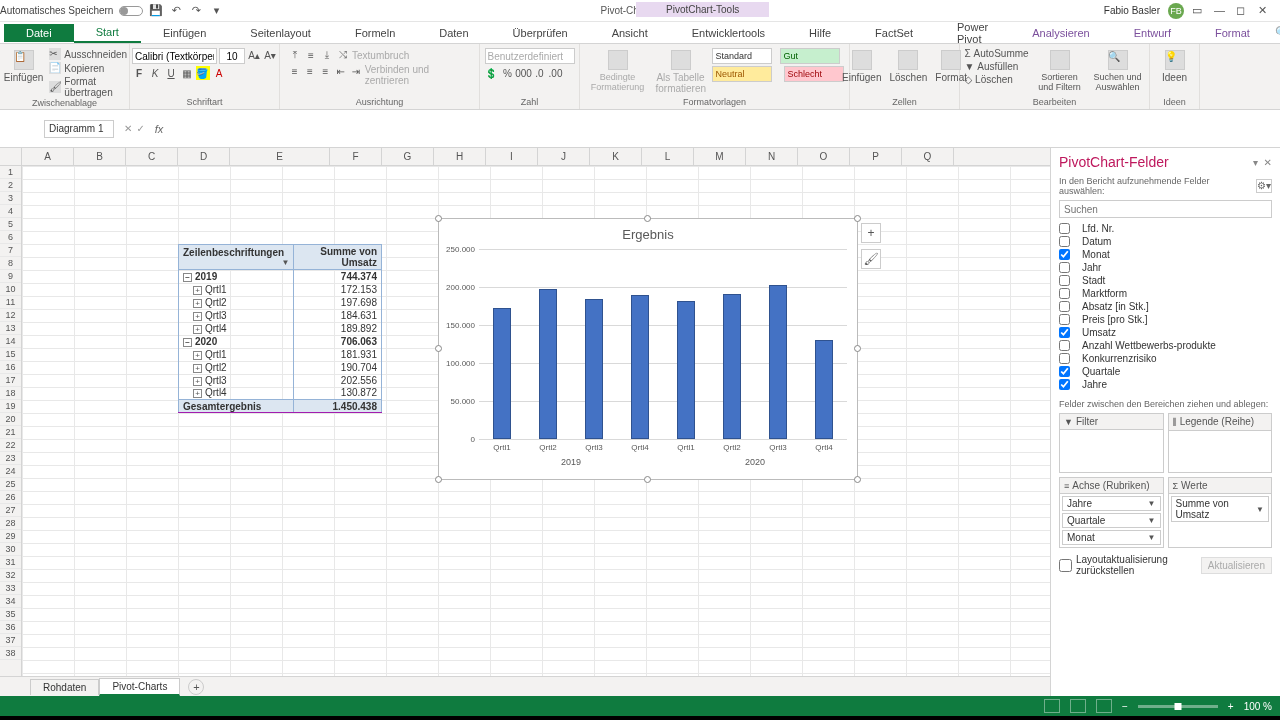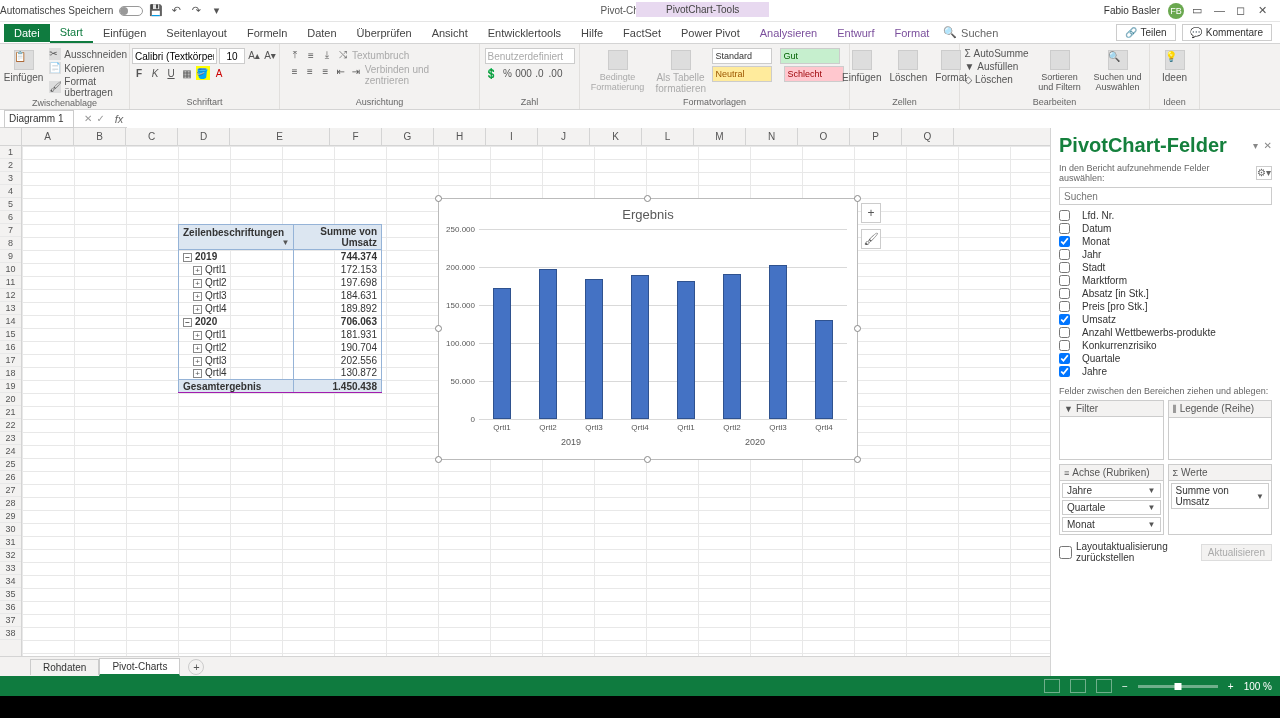"Datei" .tab { padding: 3px 10px -> 3px 22px }
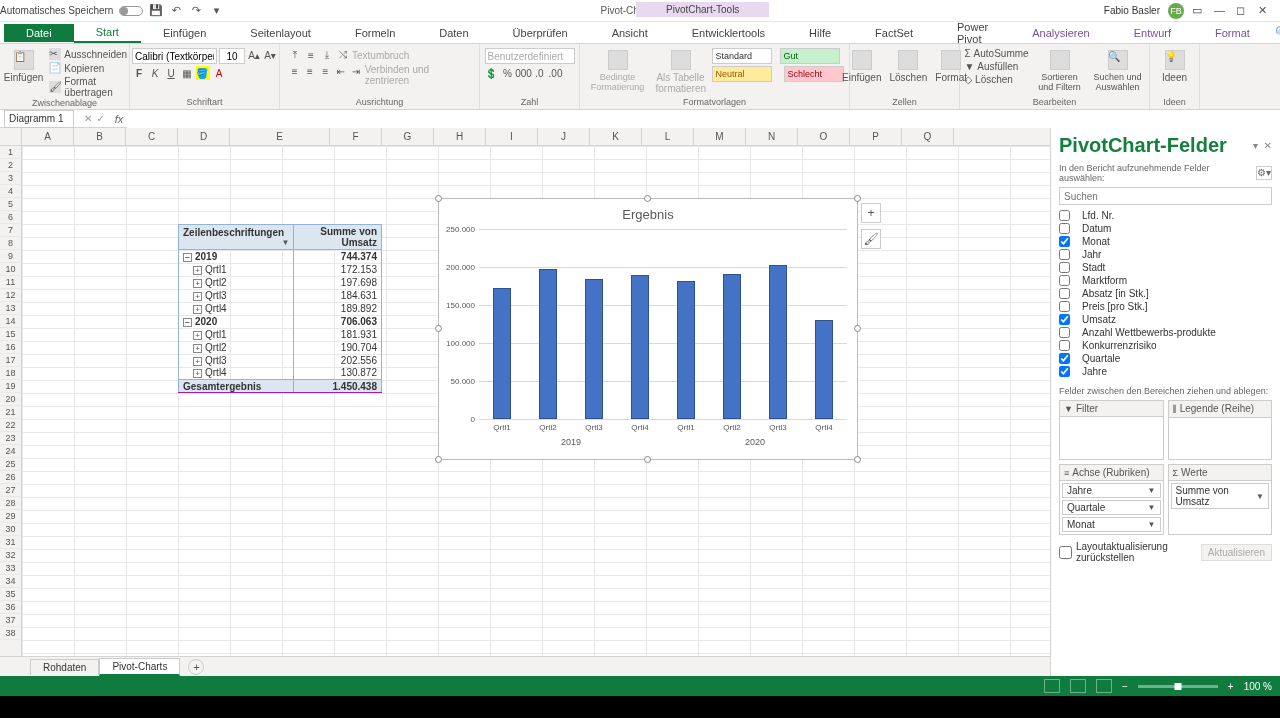"Diagramm 1" .formula-row { height: 18px -> 38px; padding-left: none -> 40px }
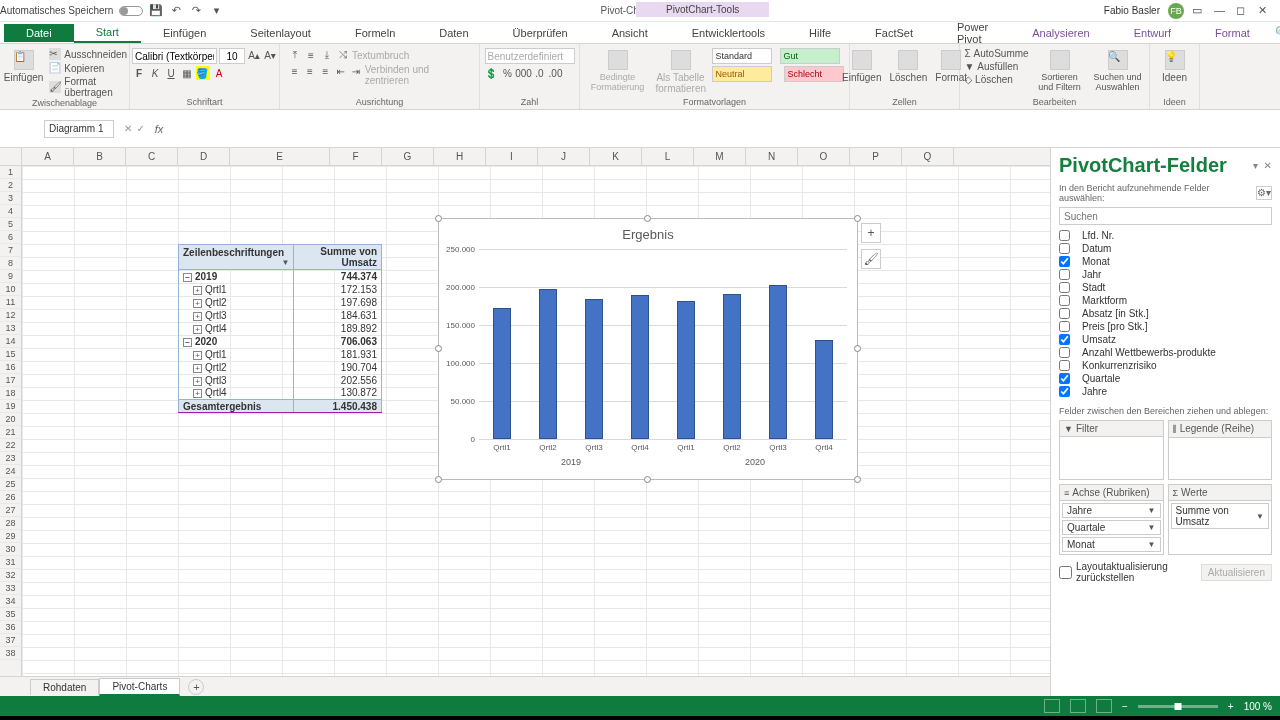"PivotChart-Felder" .field-pane-title { color: #15803d -> #be185d; font-size: 20px -> 14px; font-weight: bold -> normal }
